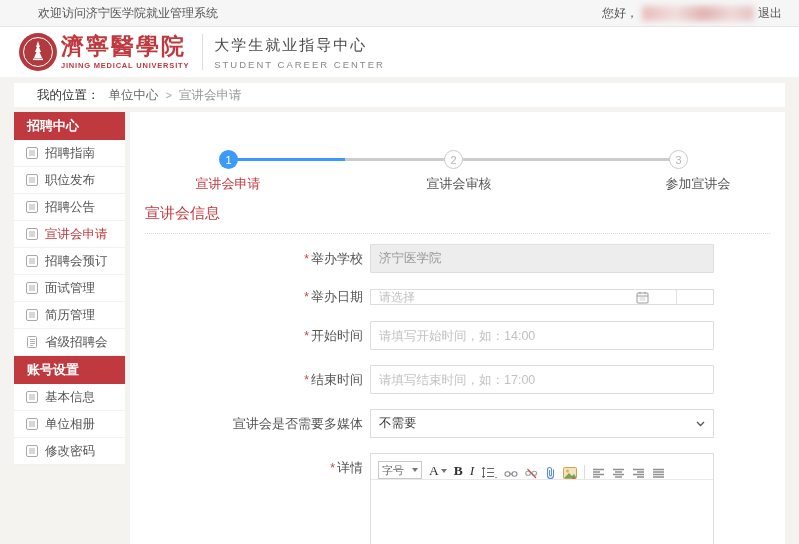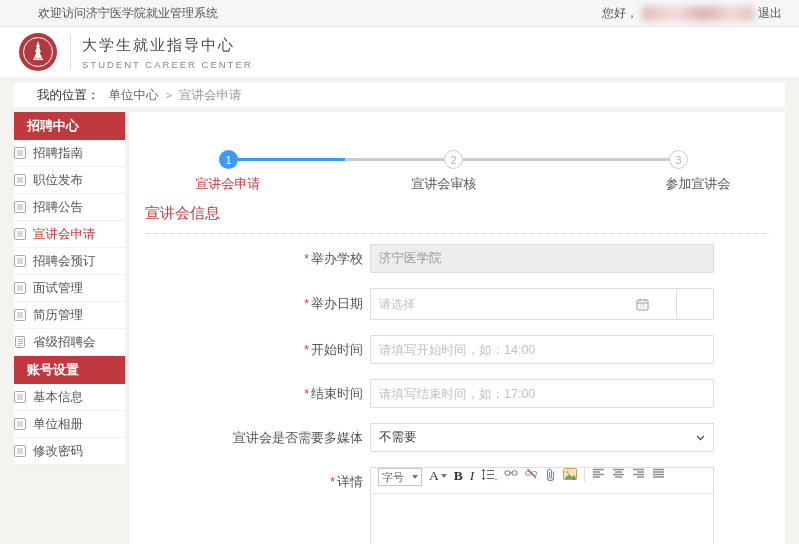"濟寧醫學院" div.logo-txt { html: none -> <div> <div>濟寧醫學院</div> <div>JINING MEDICAL UNIVERSITY</div> </div> }
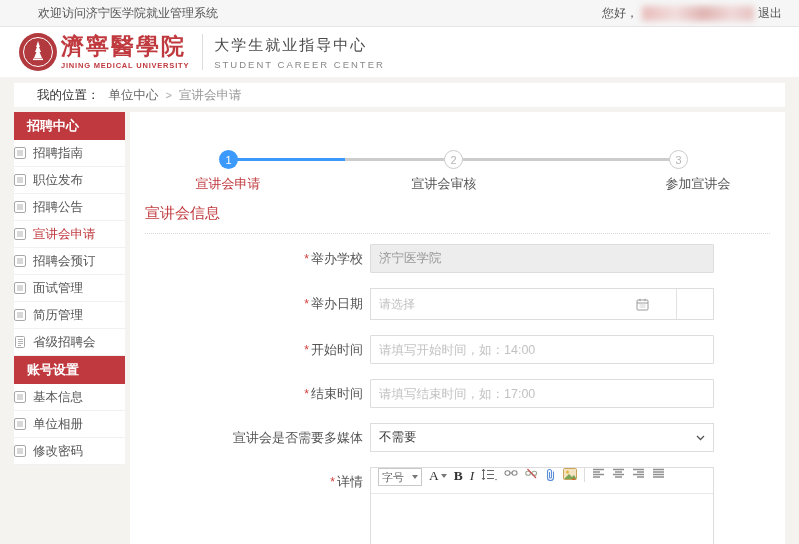"招聘指南" .side-item { padding-left: 0 -> 12px }
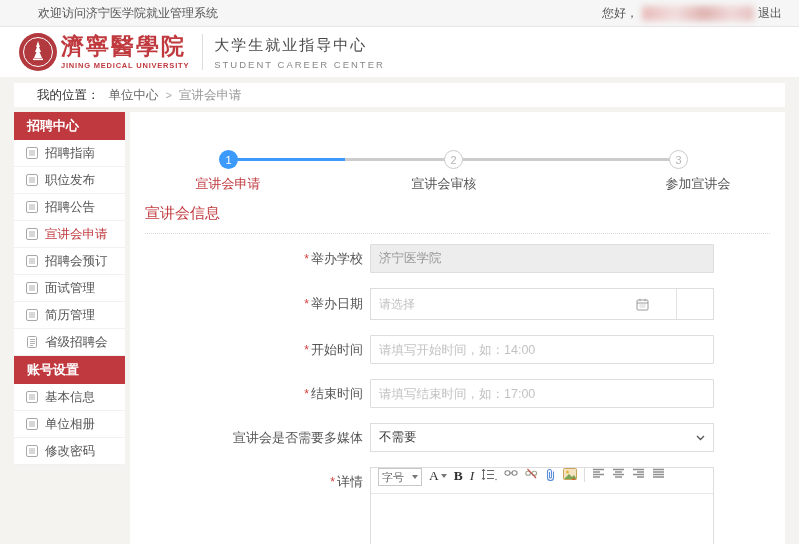"宣讲会审核" .l2 { left: 264px -> 279px }
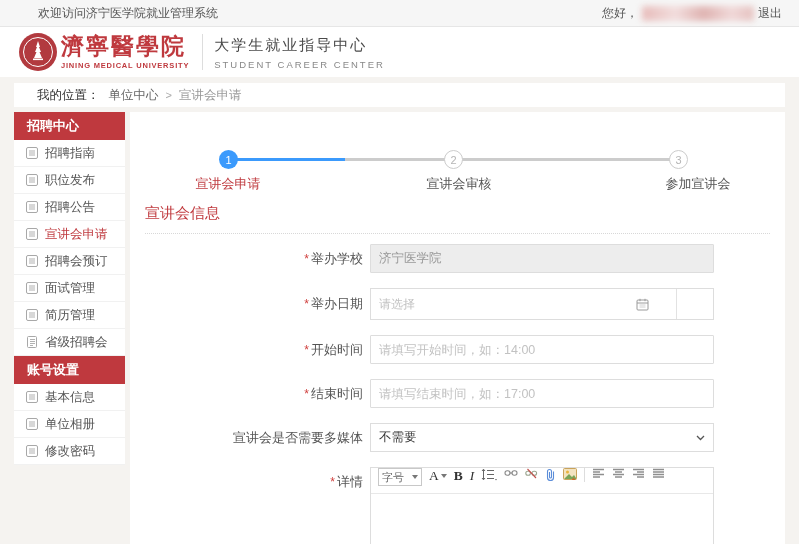"请选择" .datebox { height: 32px -> 16px }
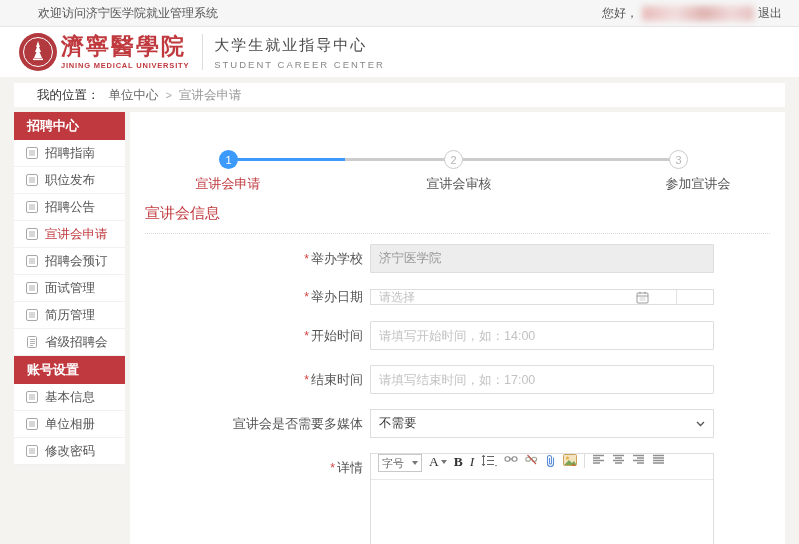"字号" .etoolbar { align-items: flex-start -> flex-end }
